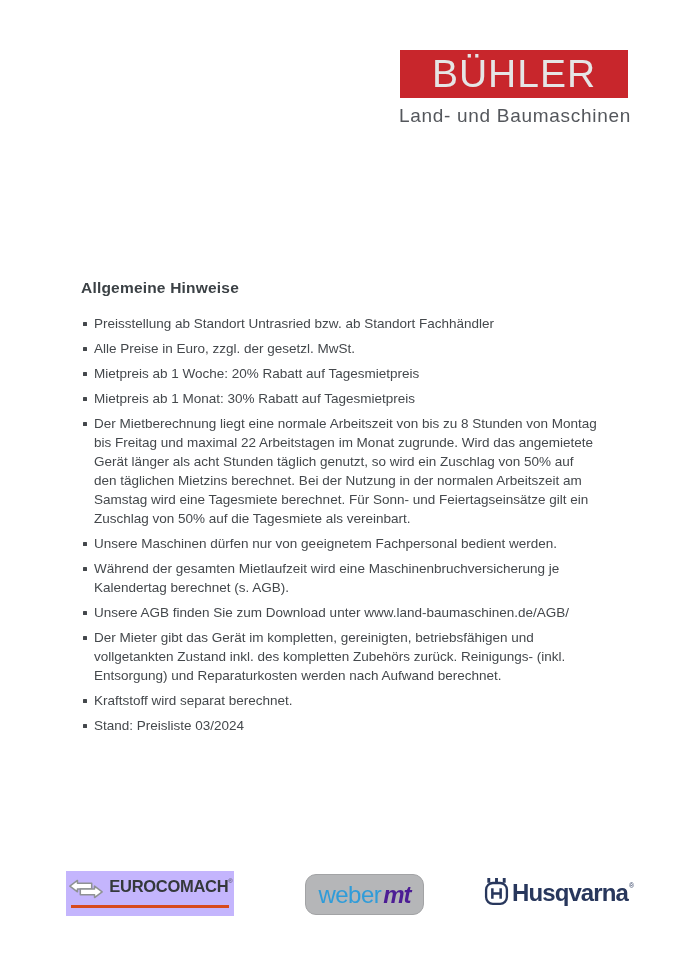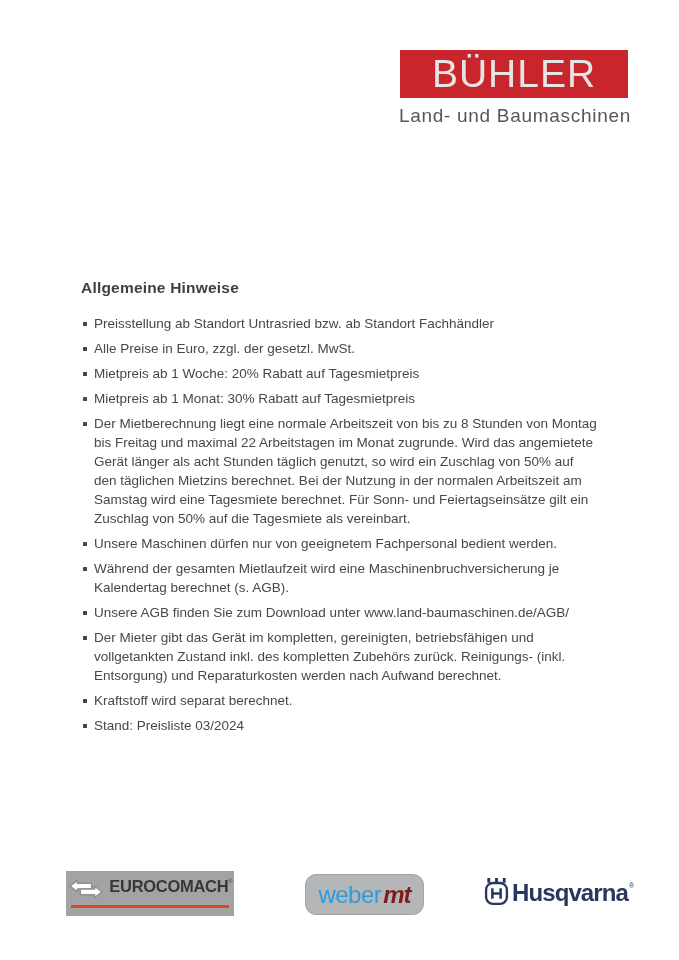"EUROCOMACH" .euro-block { background: #a3a3a3 -> #c4b5fd }
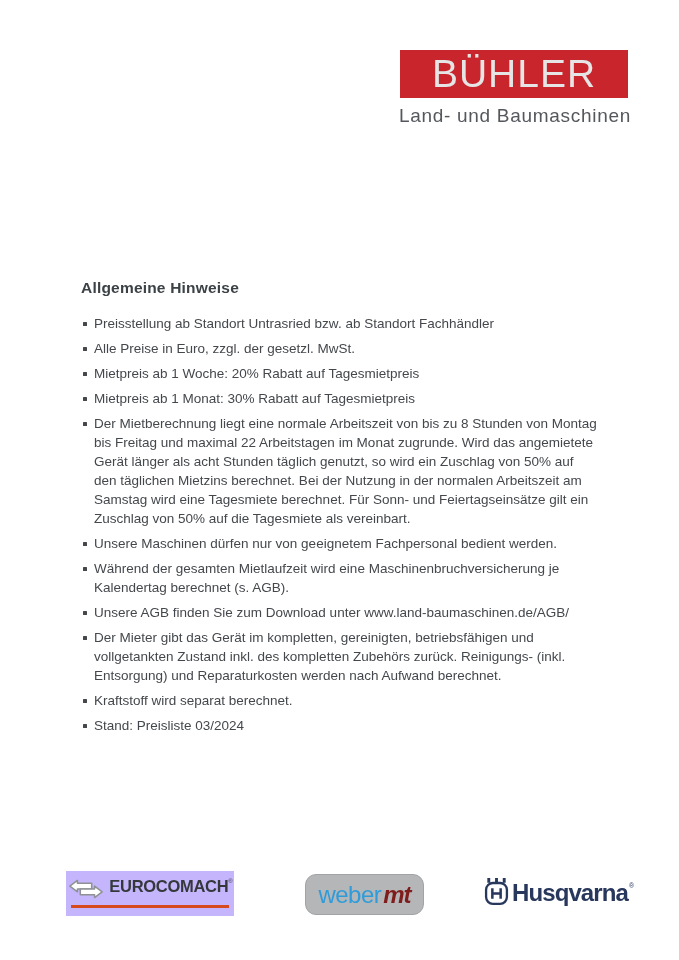"mt" .weber-secondary { color: #7f1d1d -> #4c1d95 }
